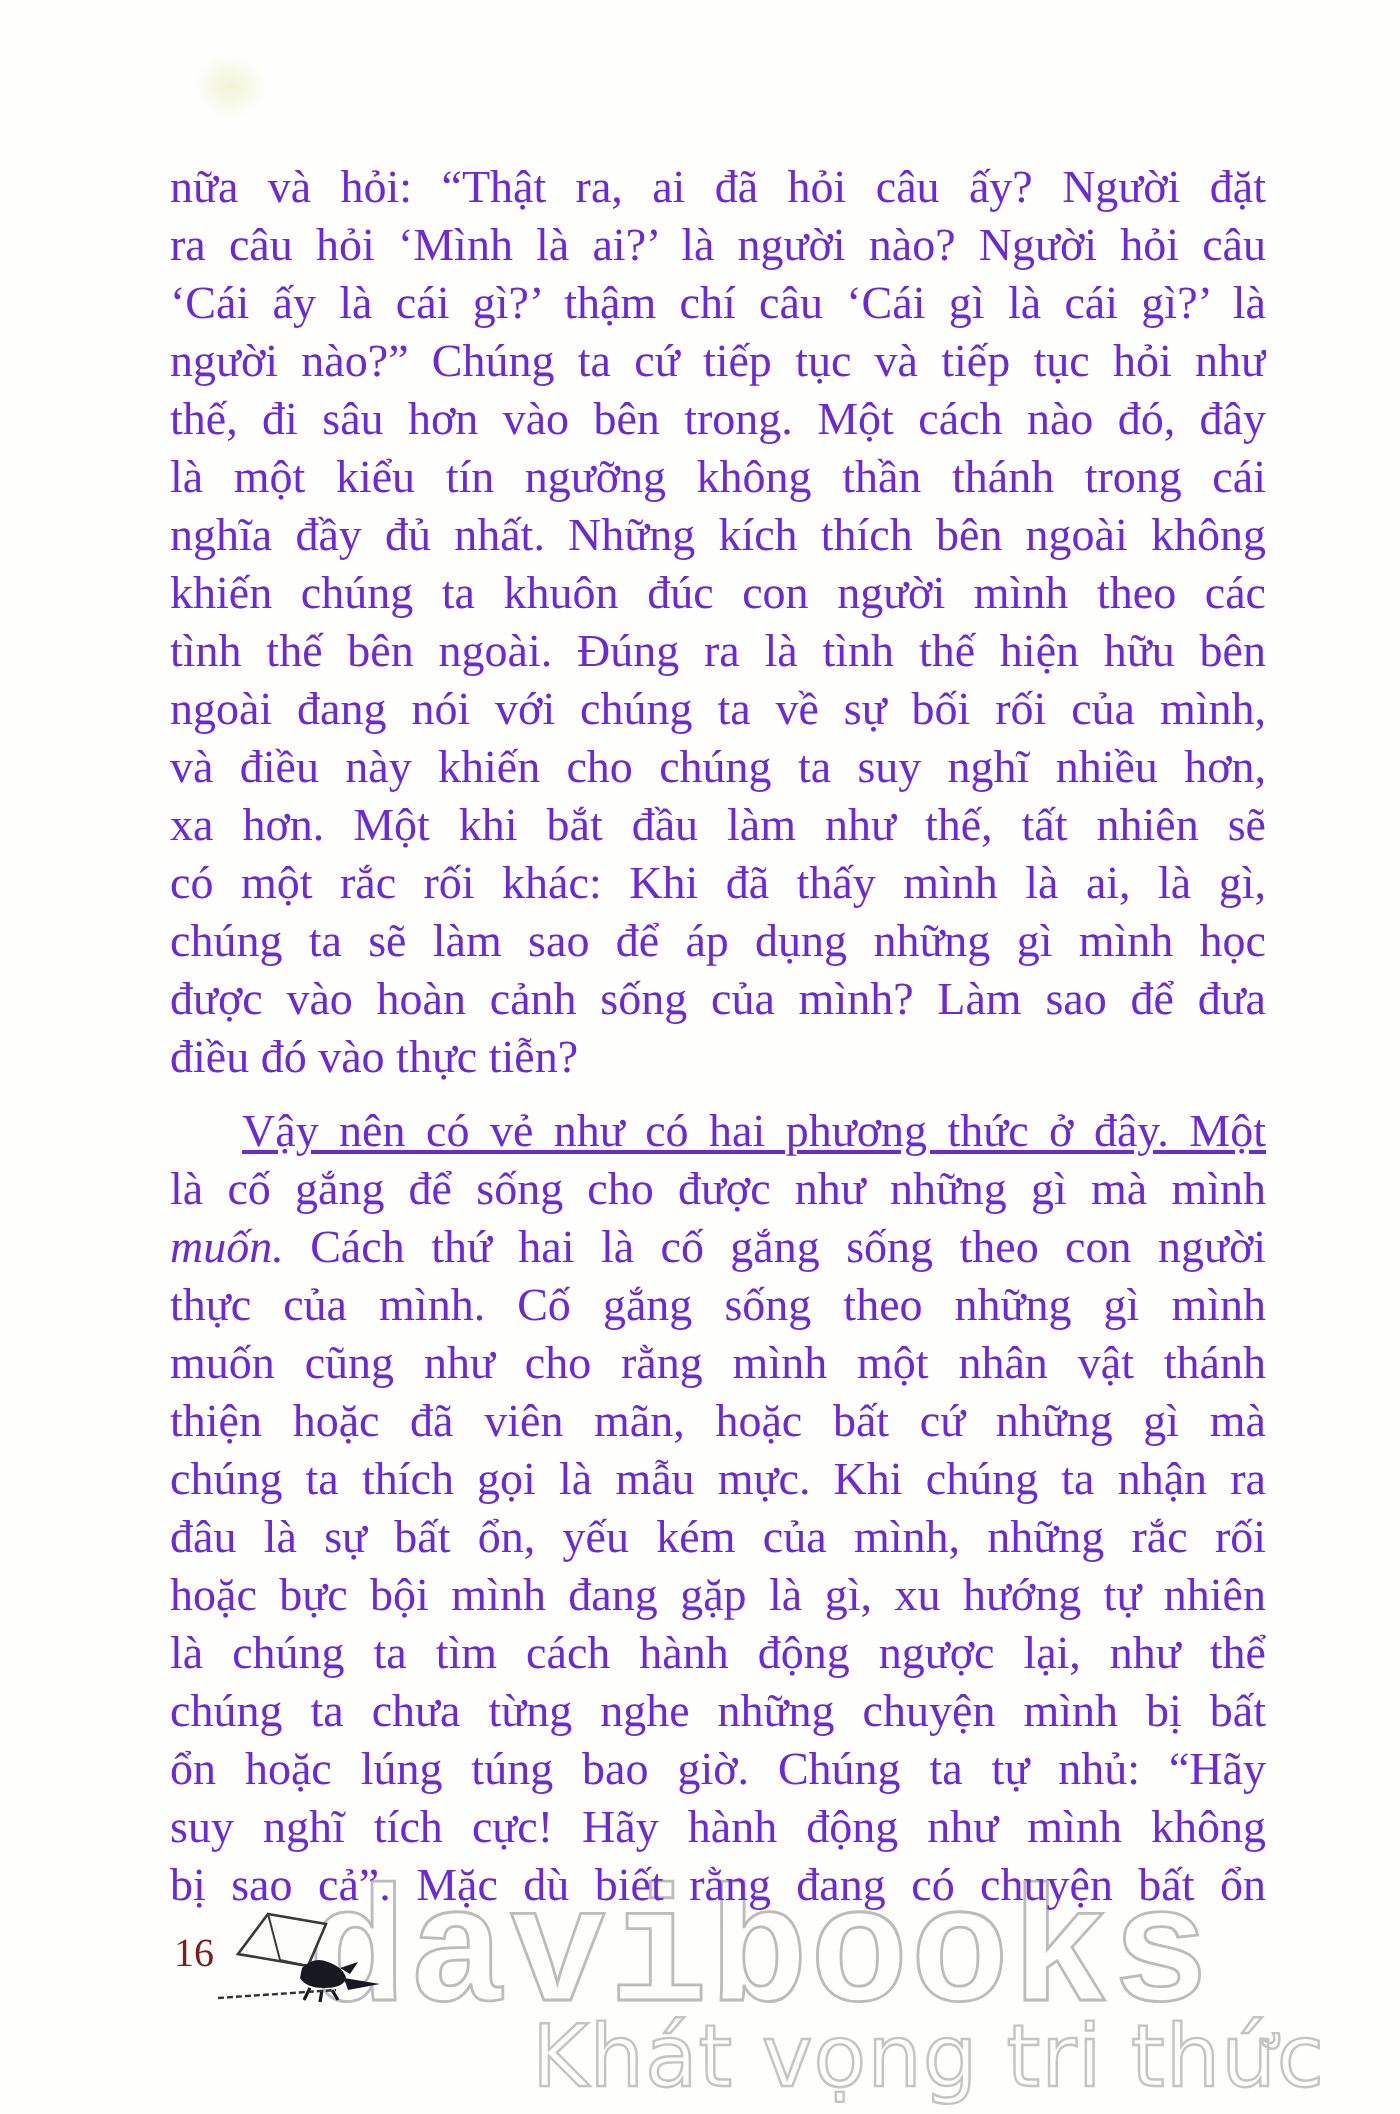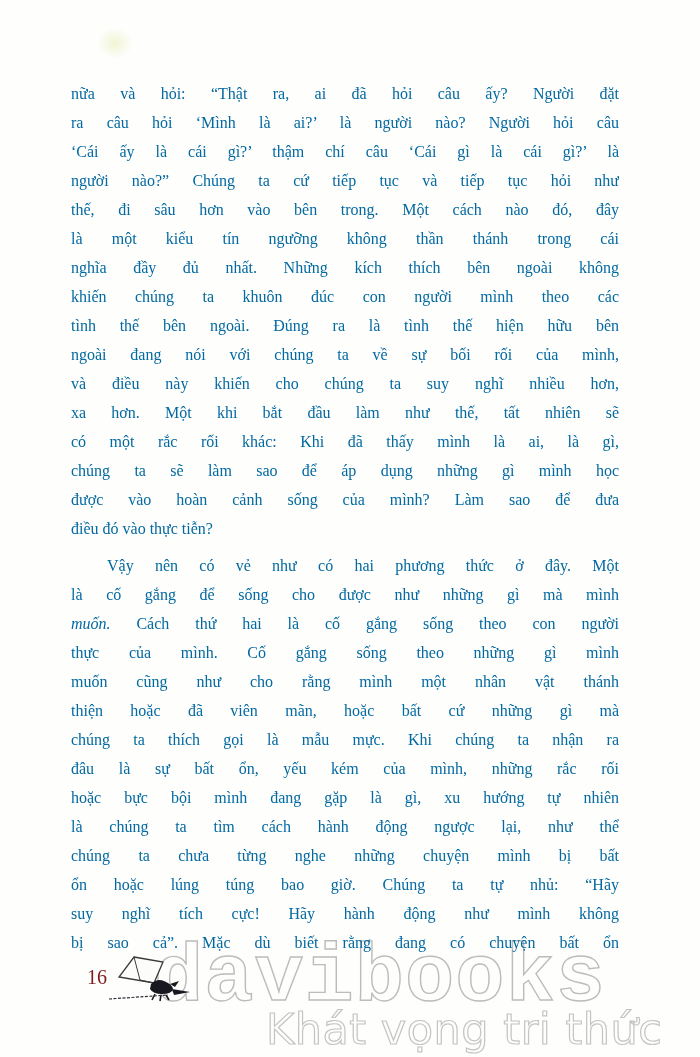"nữa và hỏi: “Thật ra," .text-block { color: #0369a1 -> #6d28d9; font-size: 16px -> 23px; left: 71px -> 85px }
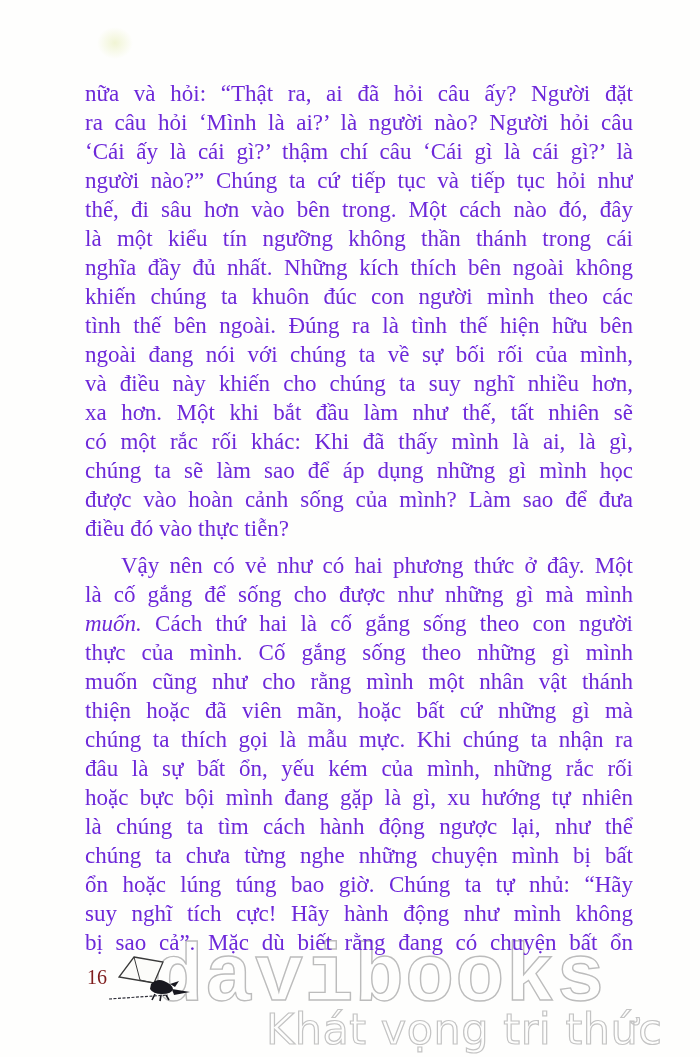"Vậy nên có vẻ như" .para2 .ln:first-child { text-decoration: none -> underline }
